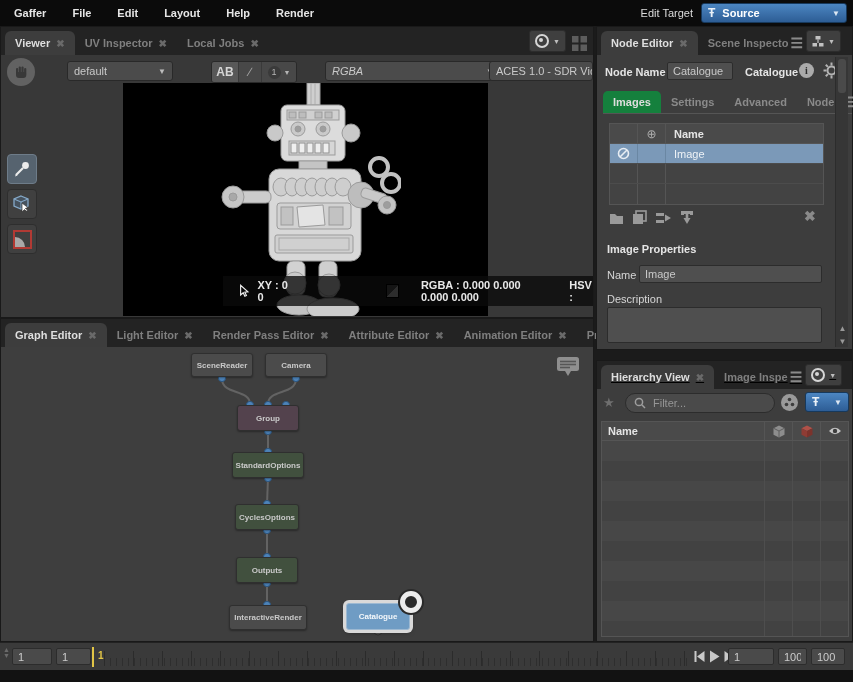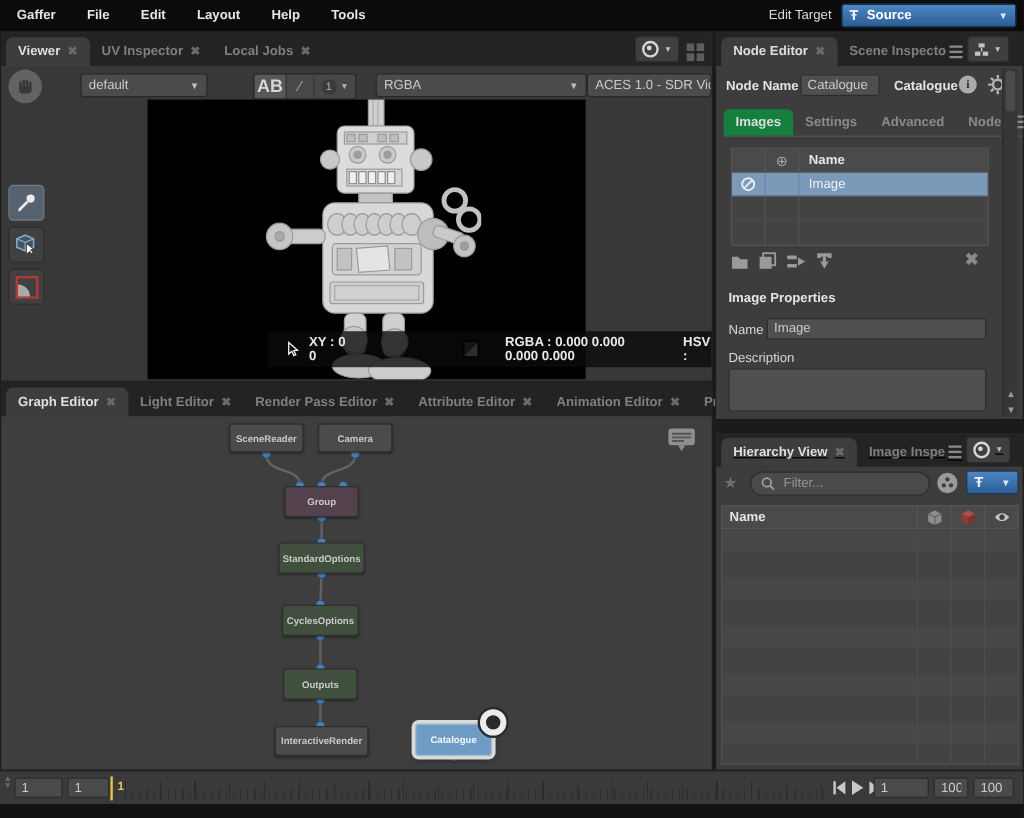"Tools" span.menu-item { text: Tools -> Render }
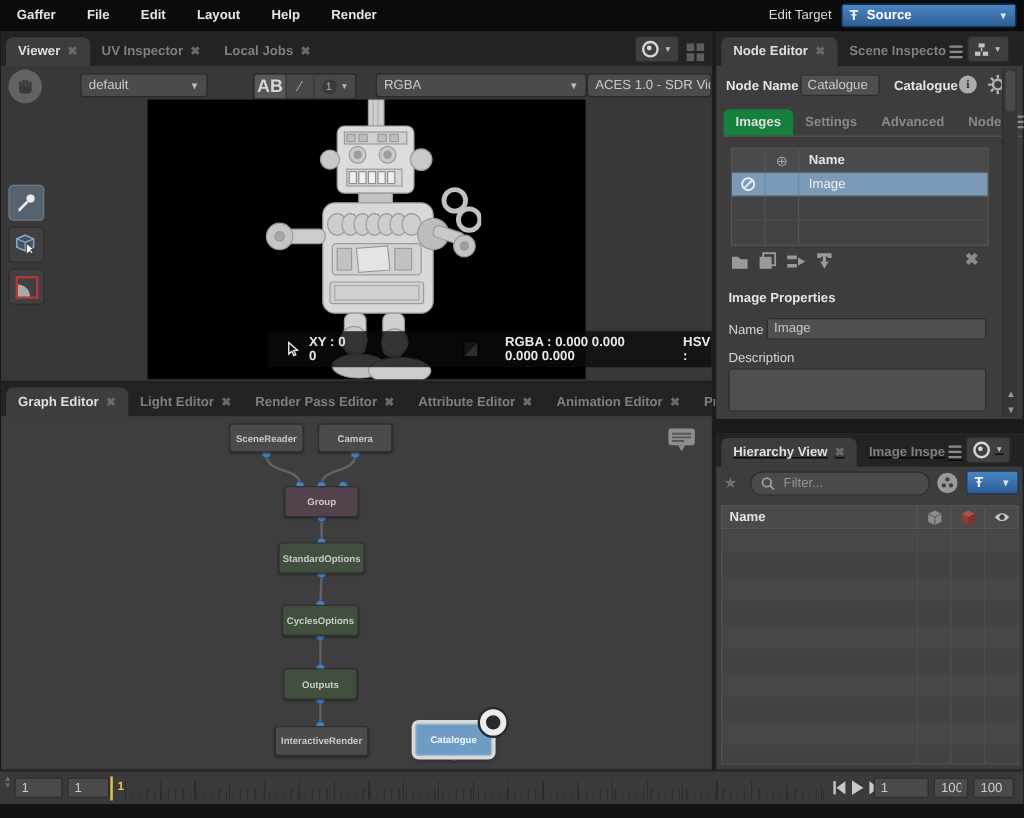"AB" div { font-size: 15px -> 12px }
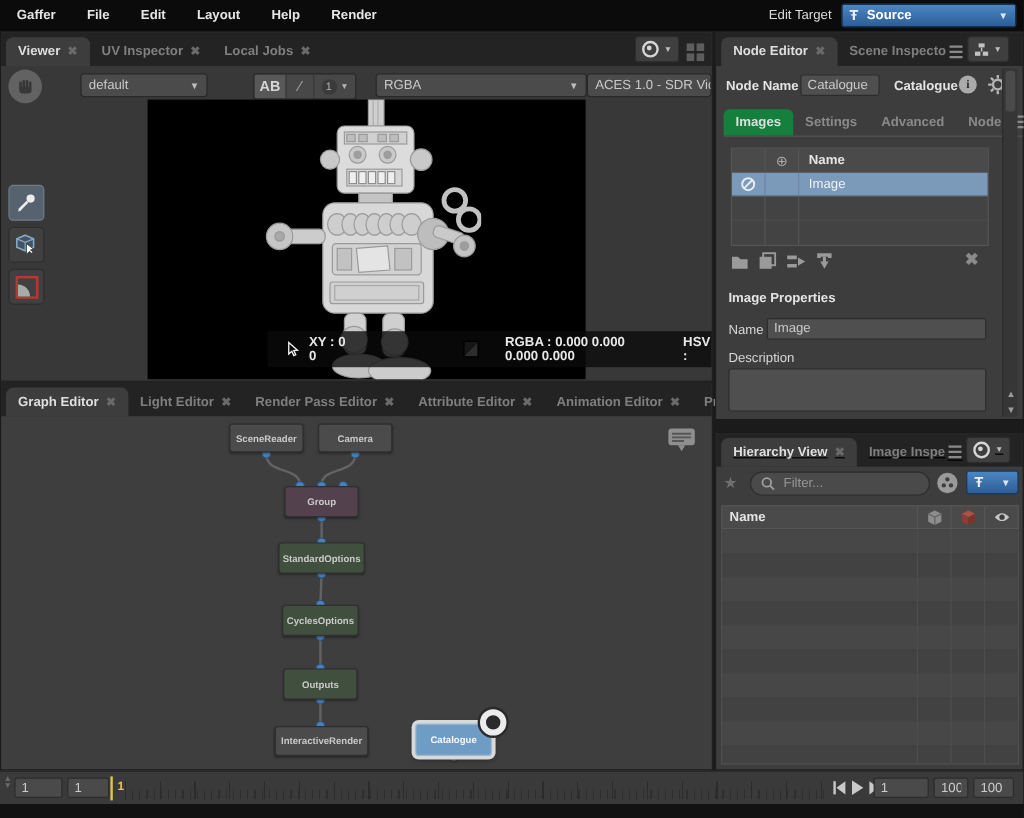"RGBA" div.select { font-style: none -> italic; left: 312px -> 324px }
